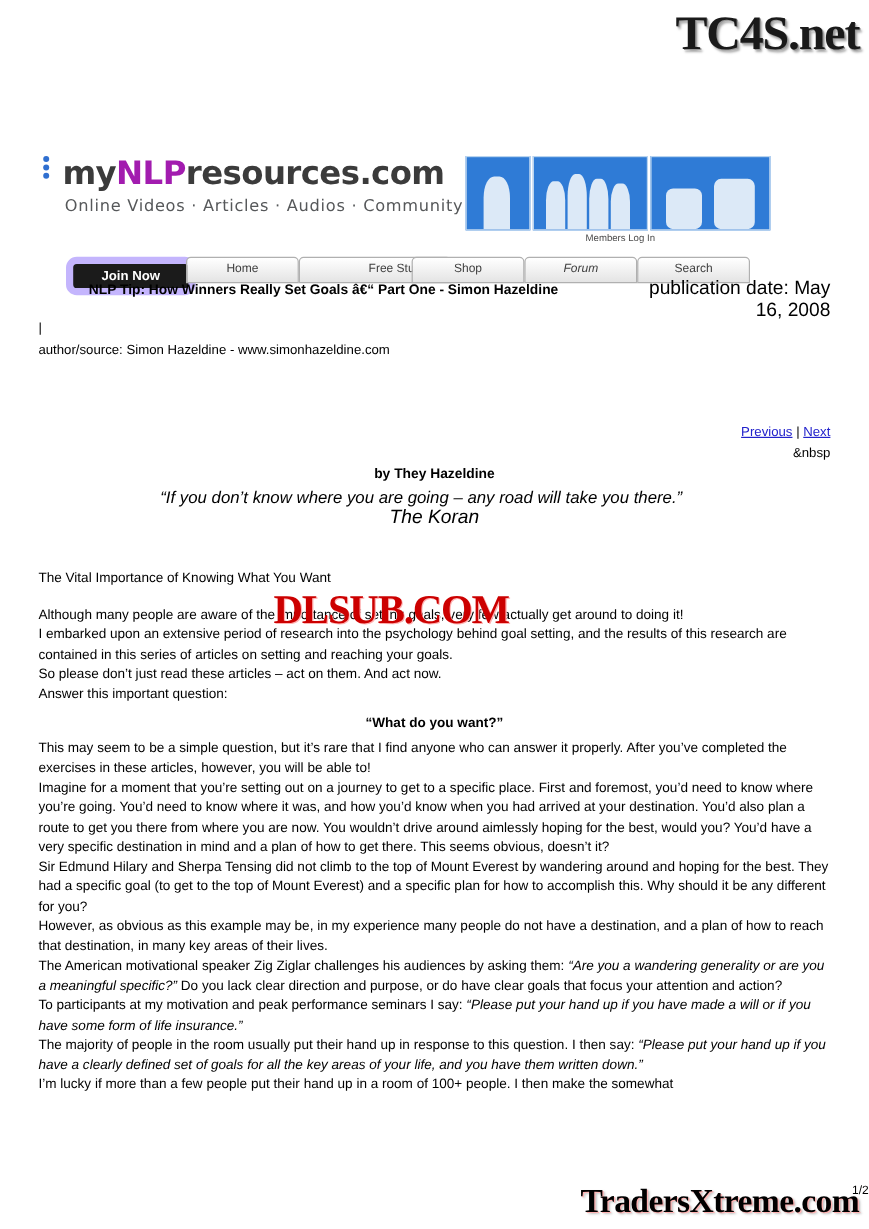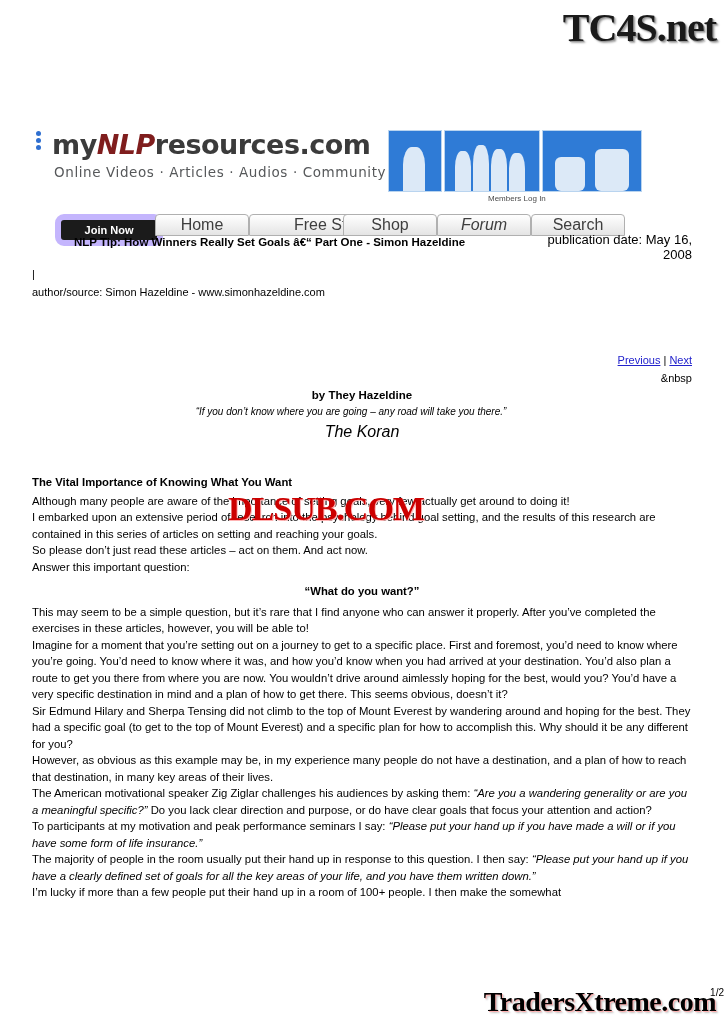"NLP" .logo-line1 .blue { color: #7f1d1d -> #a21caf; font-style: italic -> none }
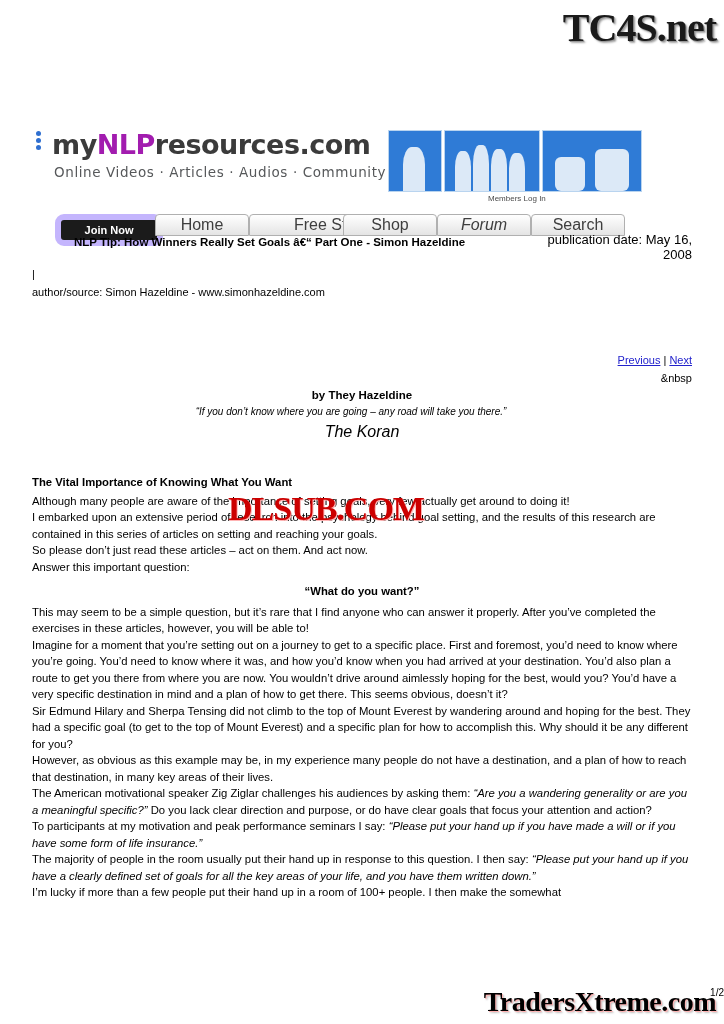"Home" .tab { font-size: 16px -> 10px }
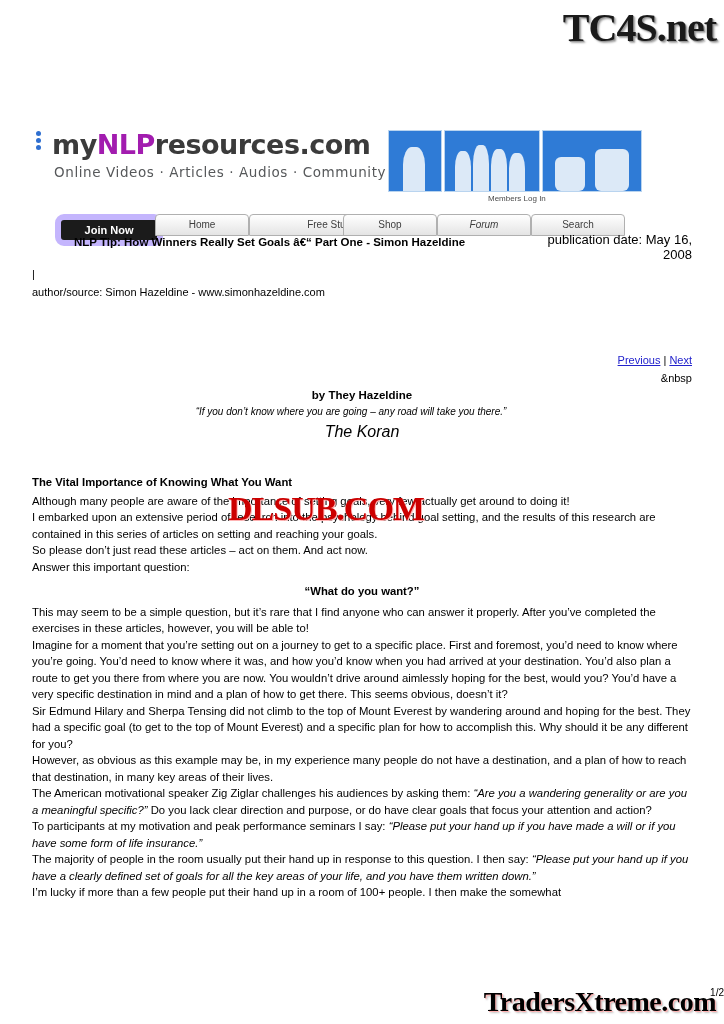"publication date: May 16, 2008" .pubdate { font-size: 13px -> 16px }
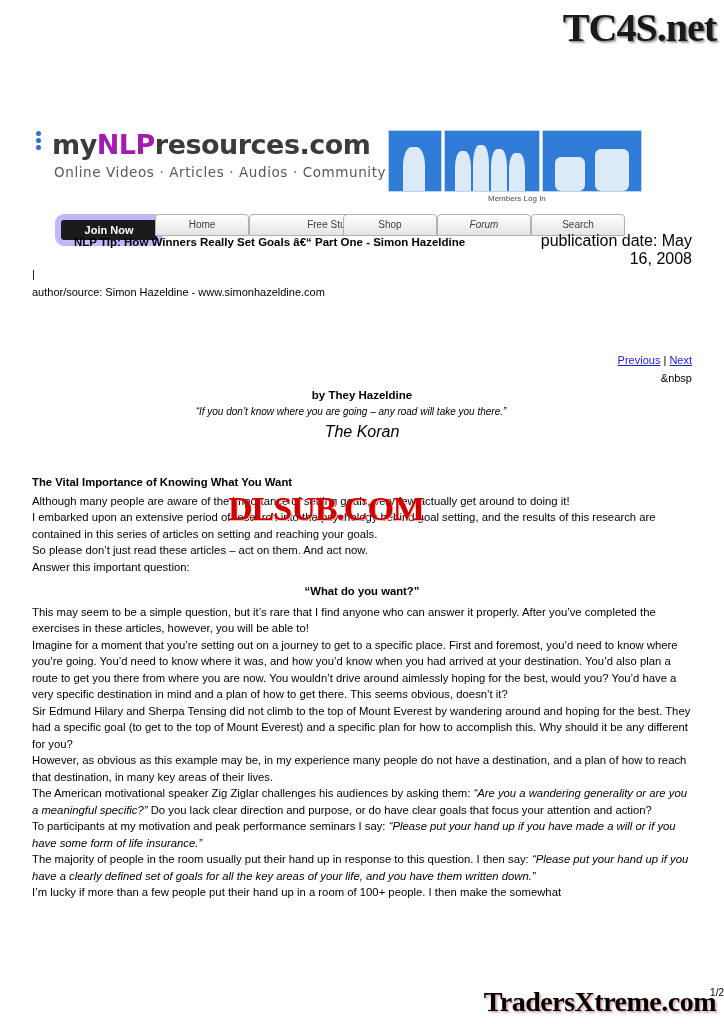"“If you don’t know where" .quote { font-size: 10px -> 14px }
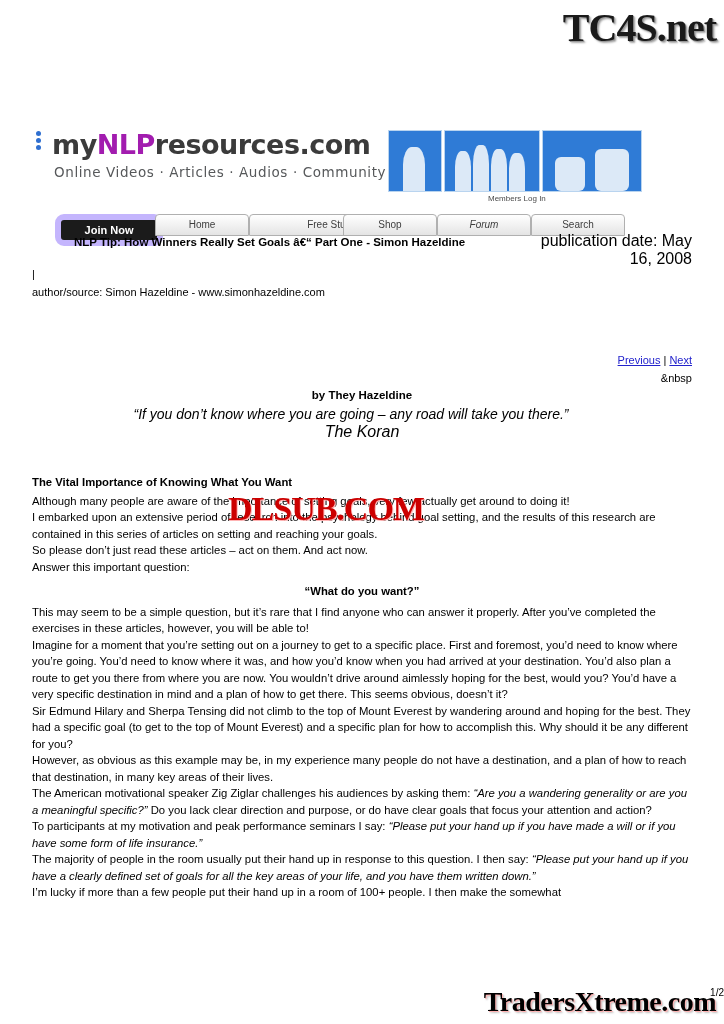"The Vital Importance of Knowing" .body .sub { font-weight: bold -> normal; margin-bottom: 2px -> 14px }
